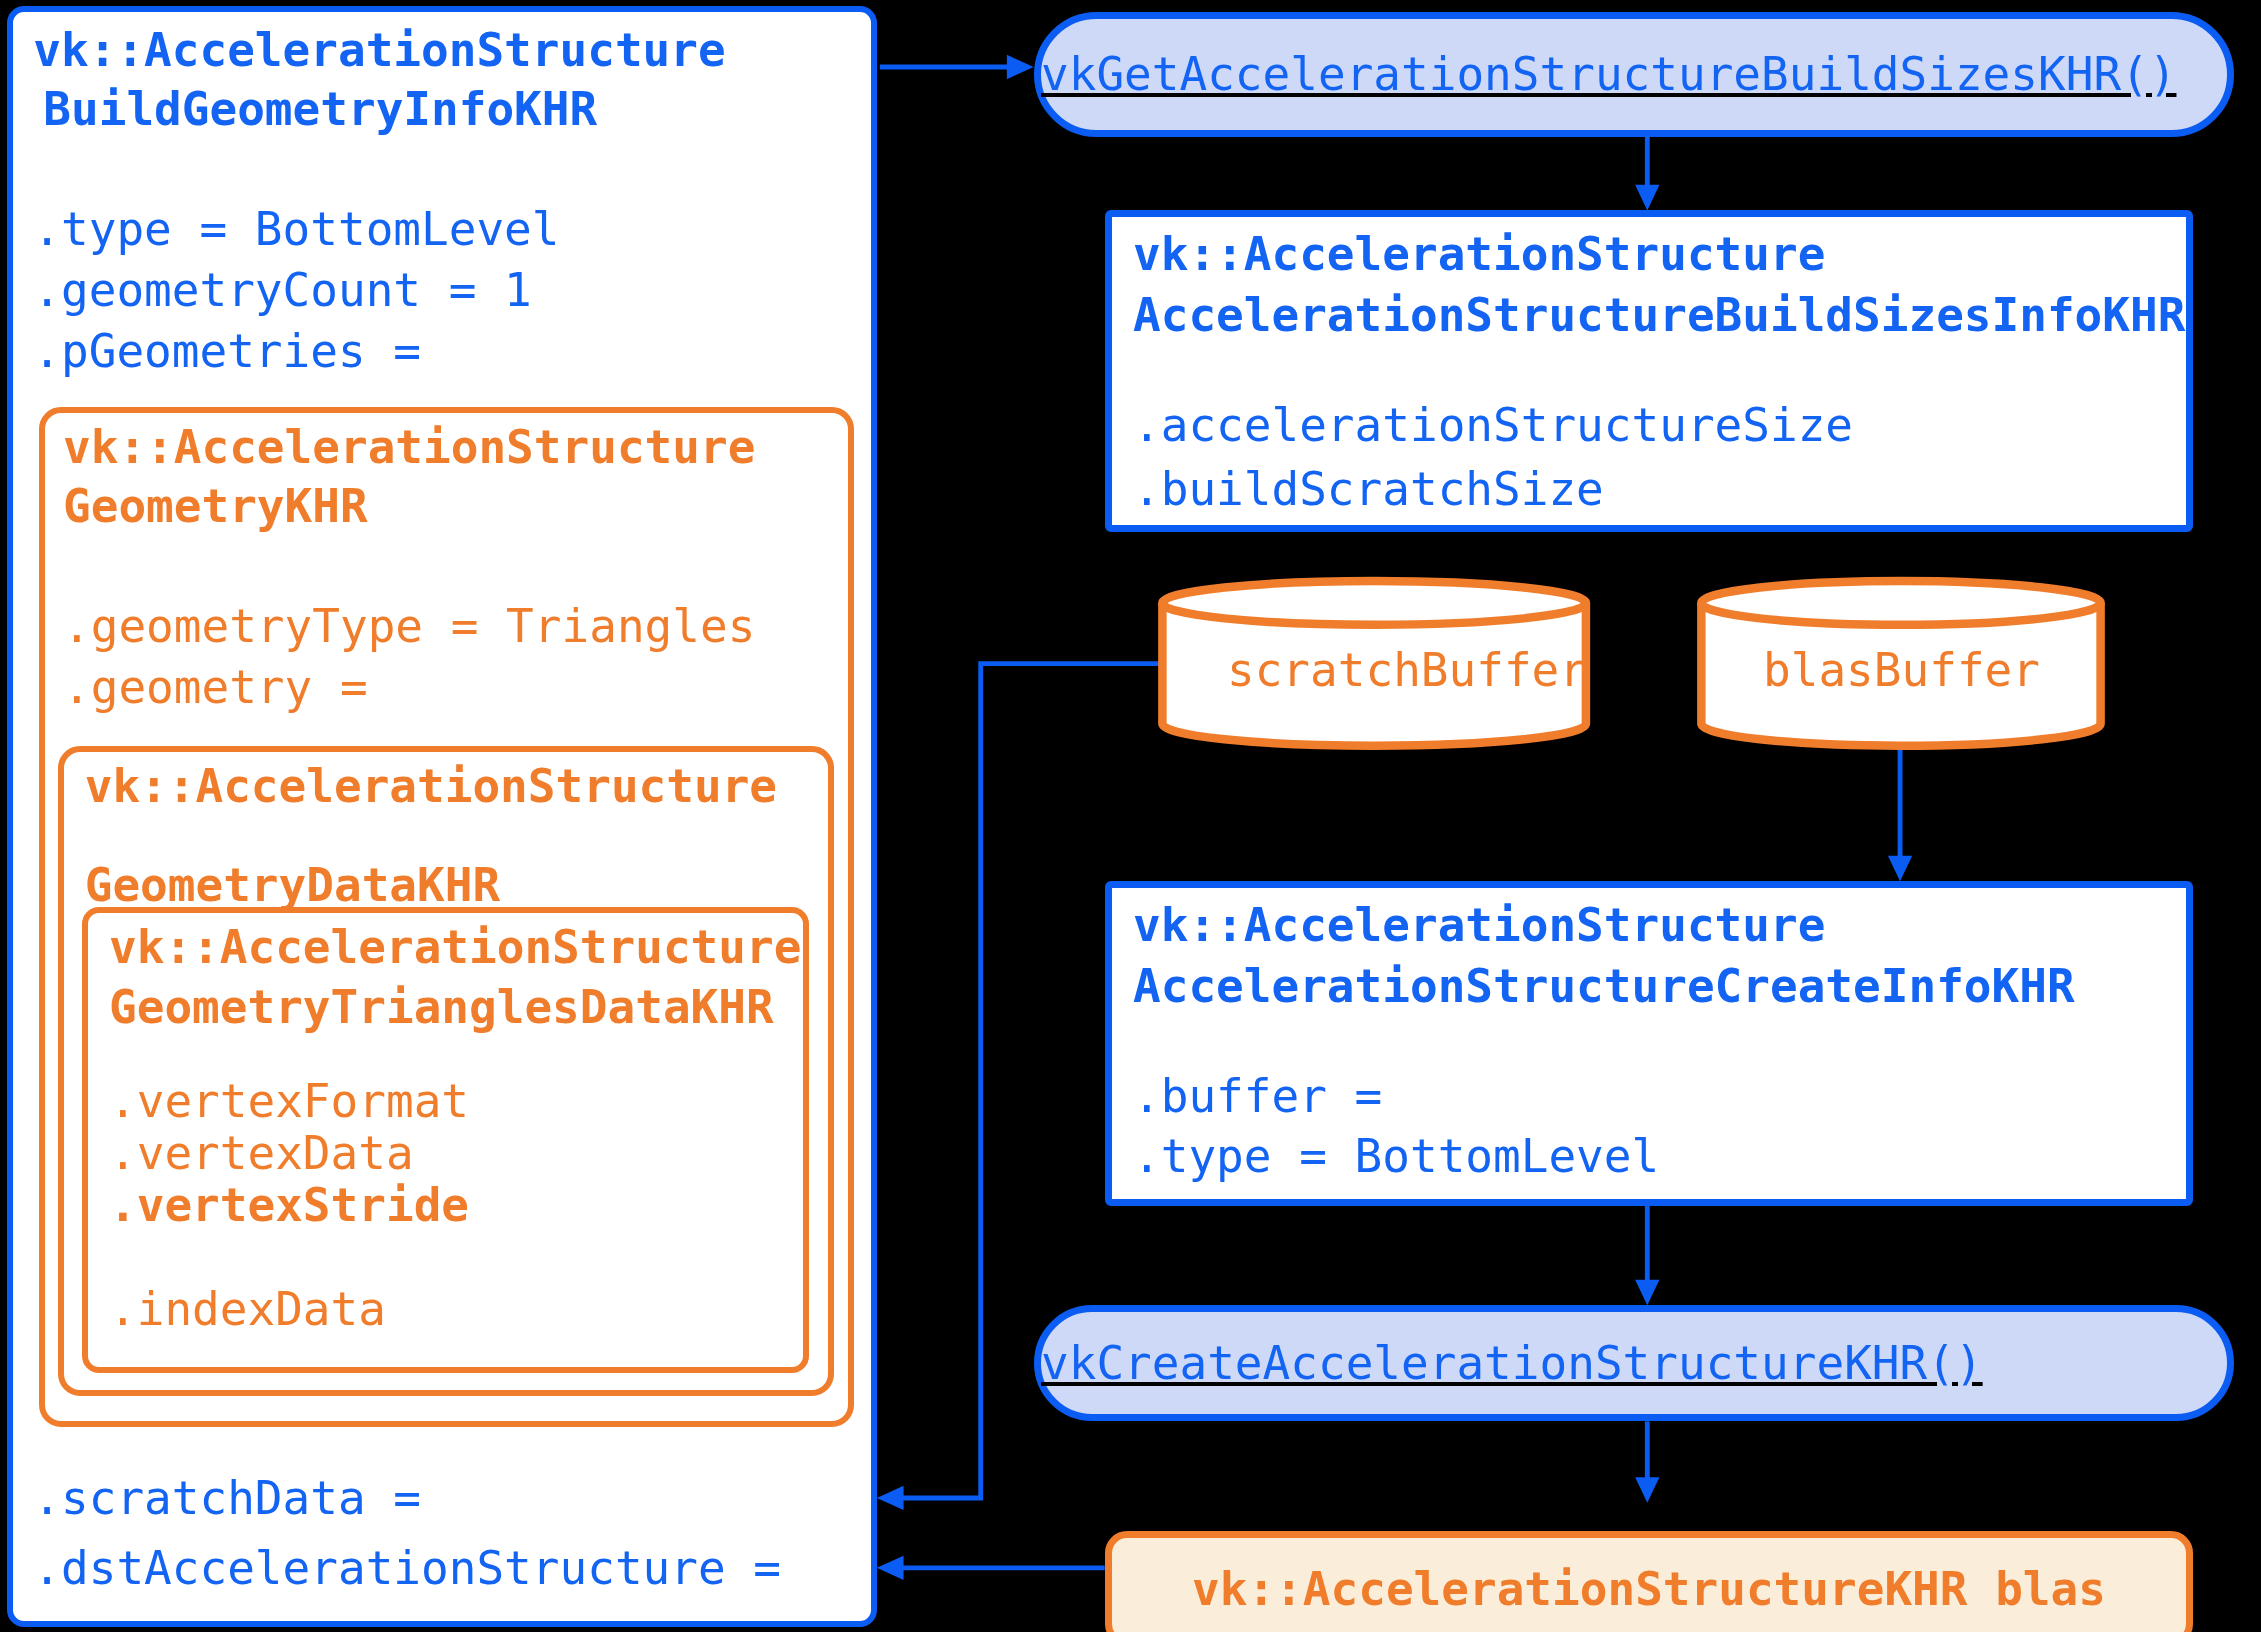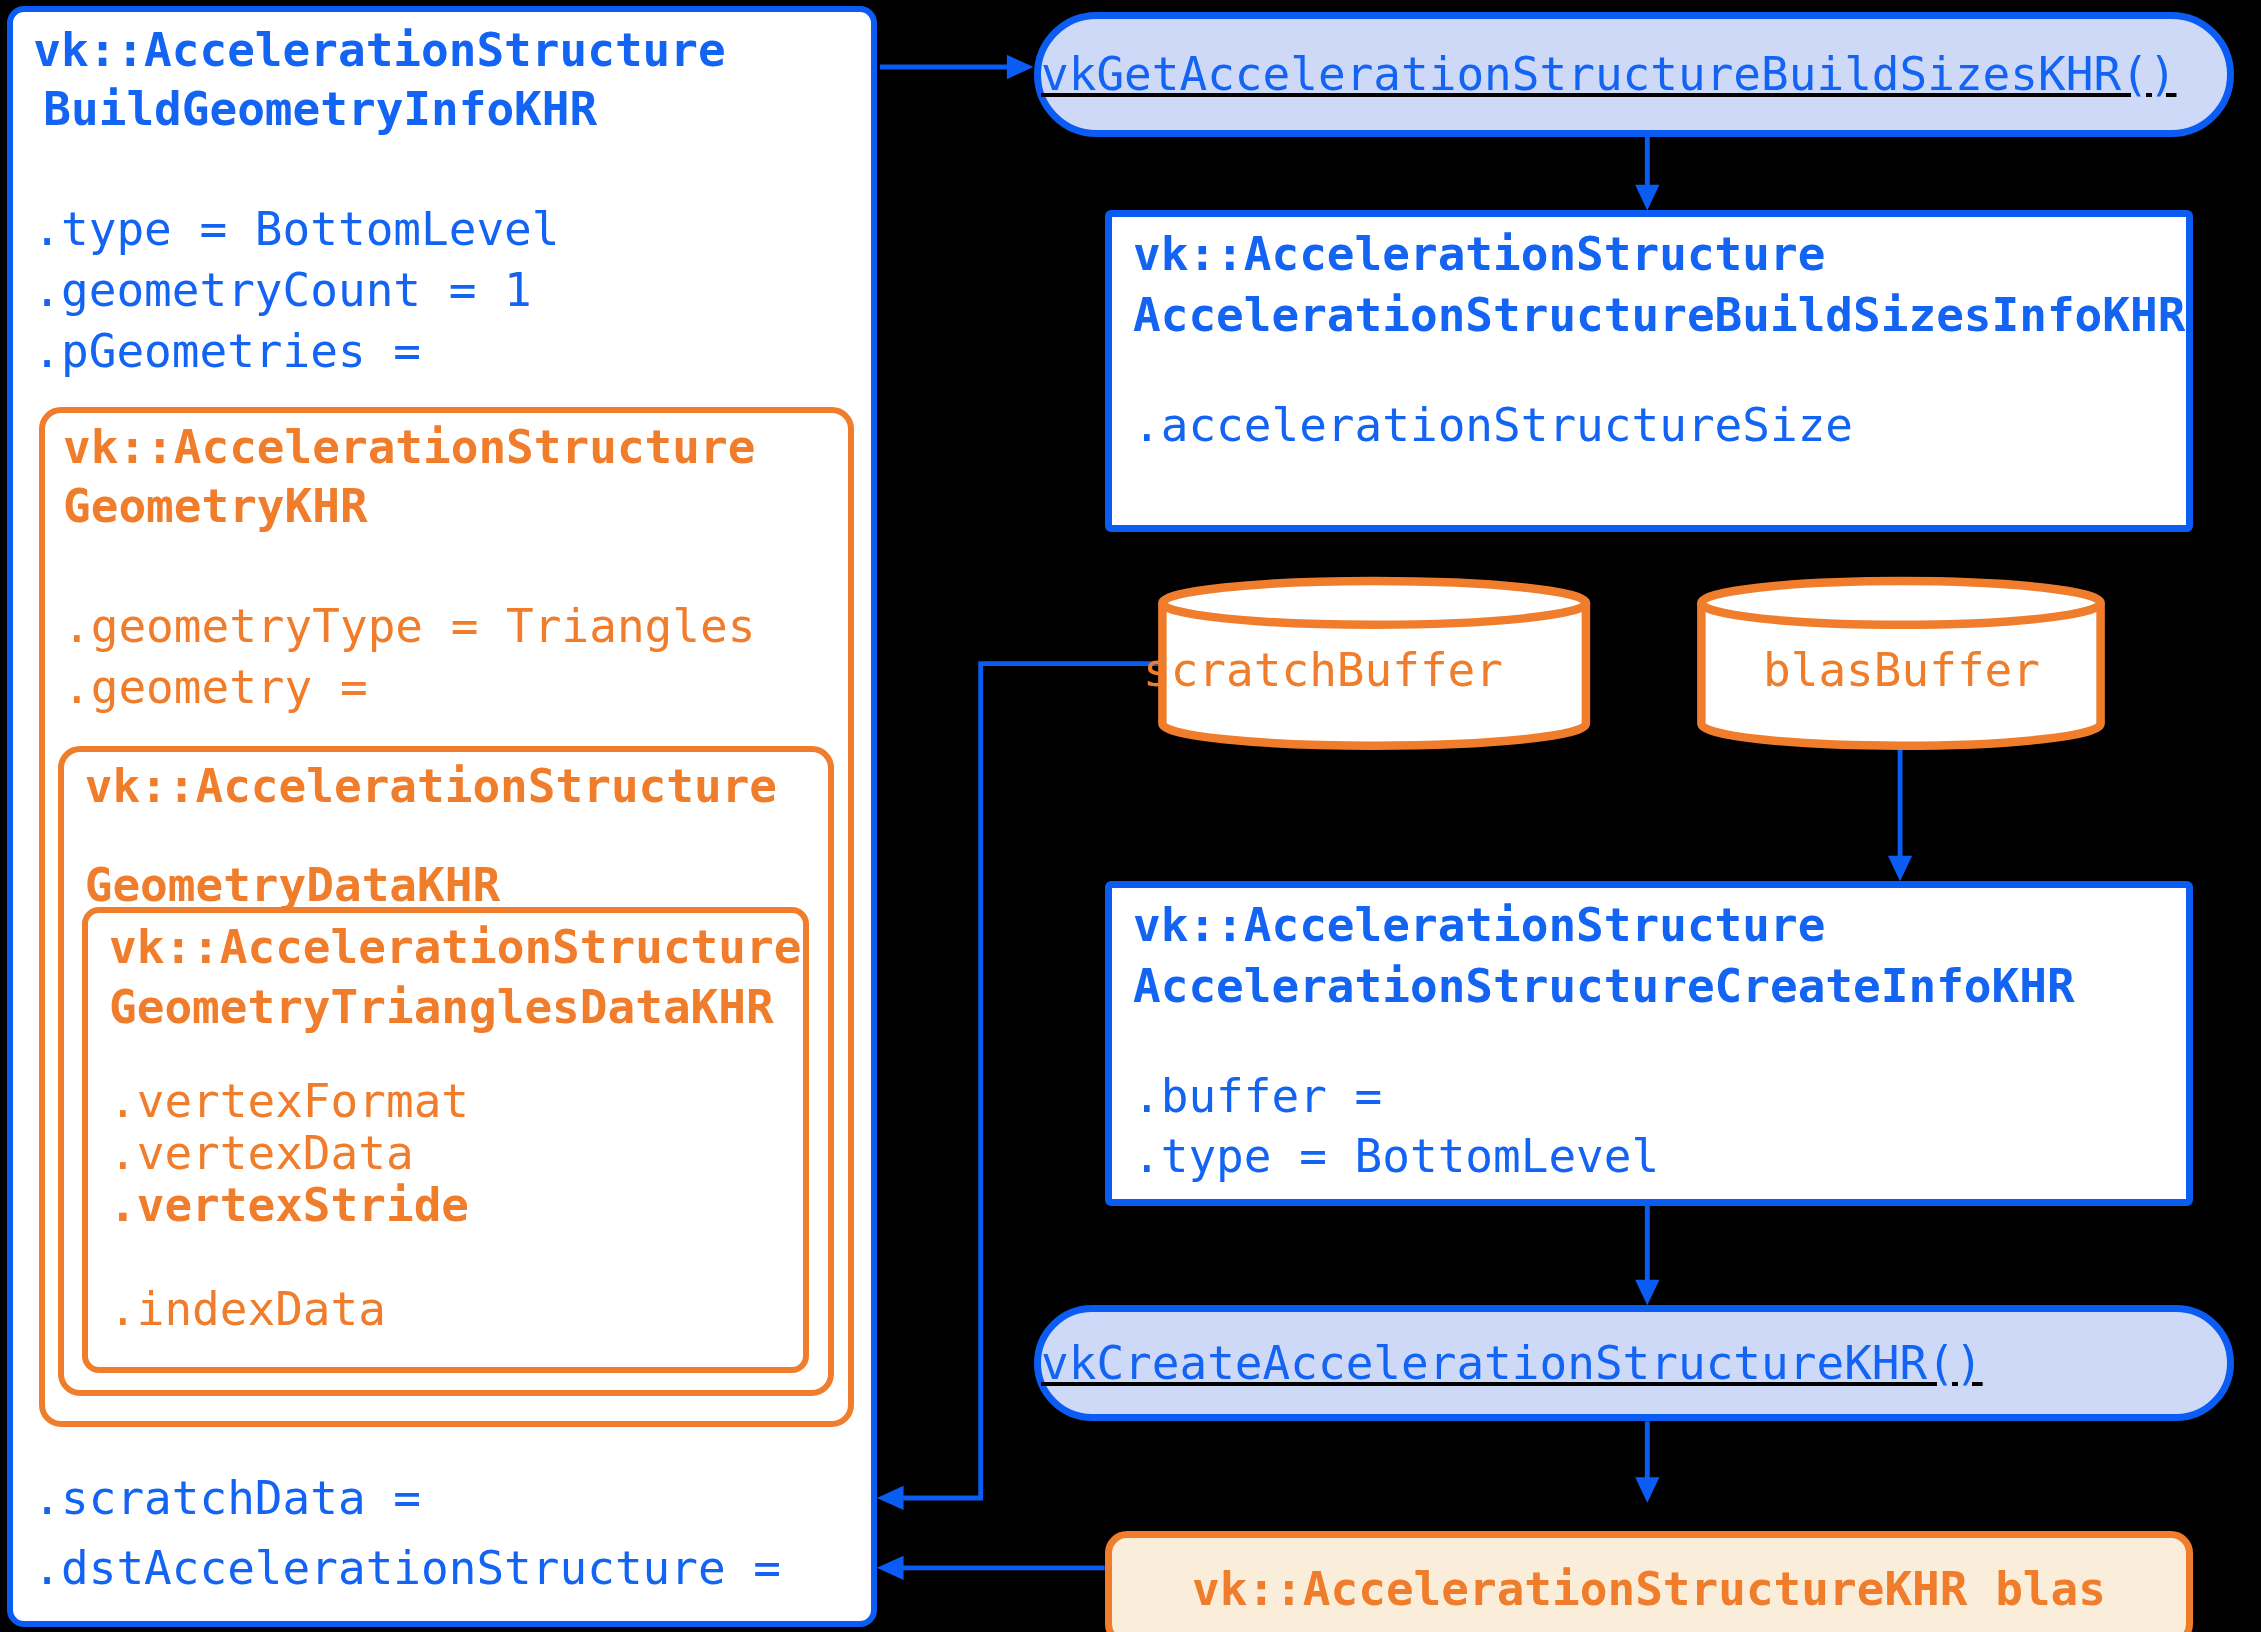".buildScratchSize" div.line { html: none -> <div>.buildScratchSize</div> }
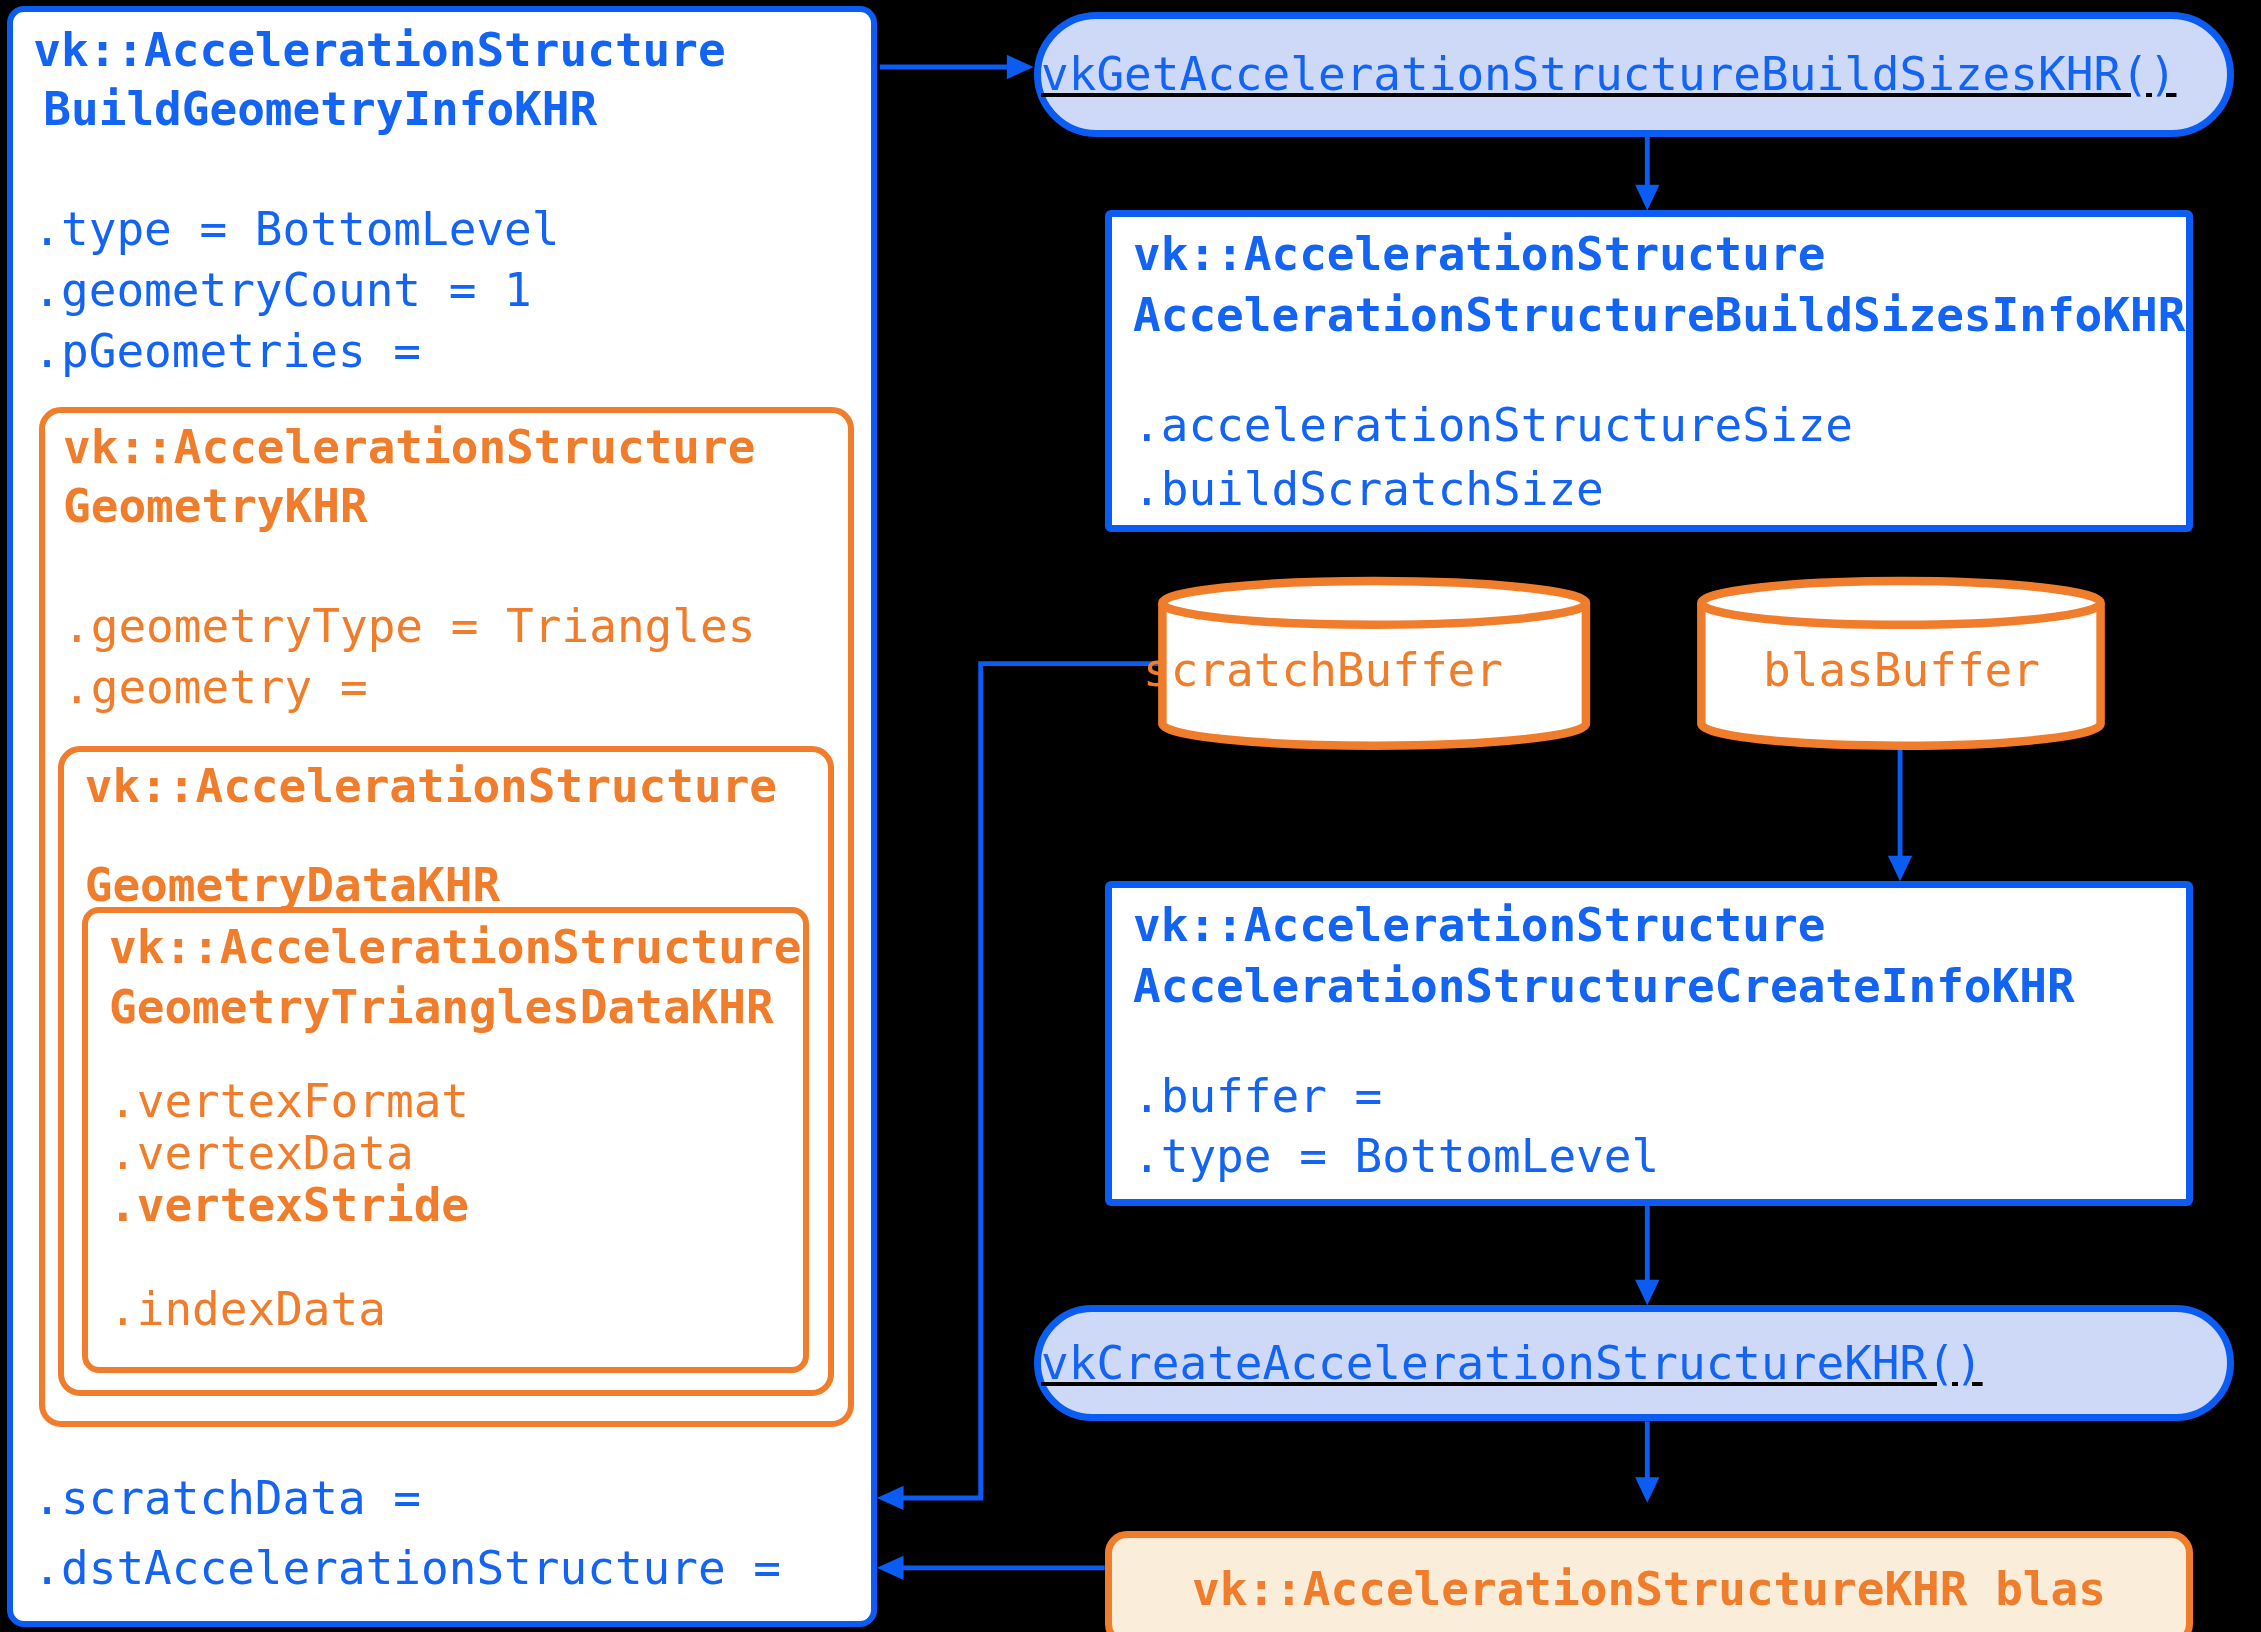"scratchBuffer" div.cyl-label { left: 1111px -> 1163px; text-align: none -> right }
